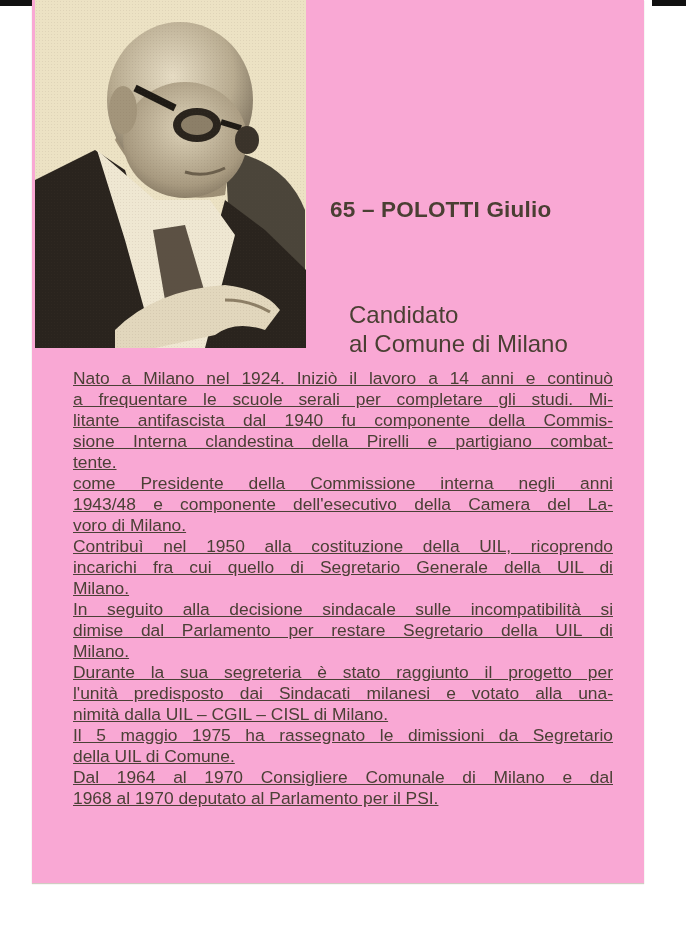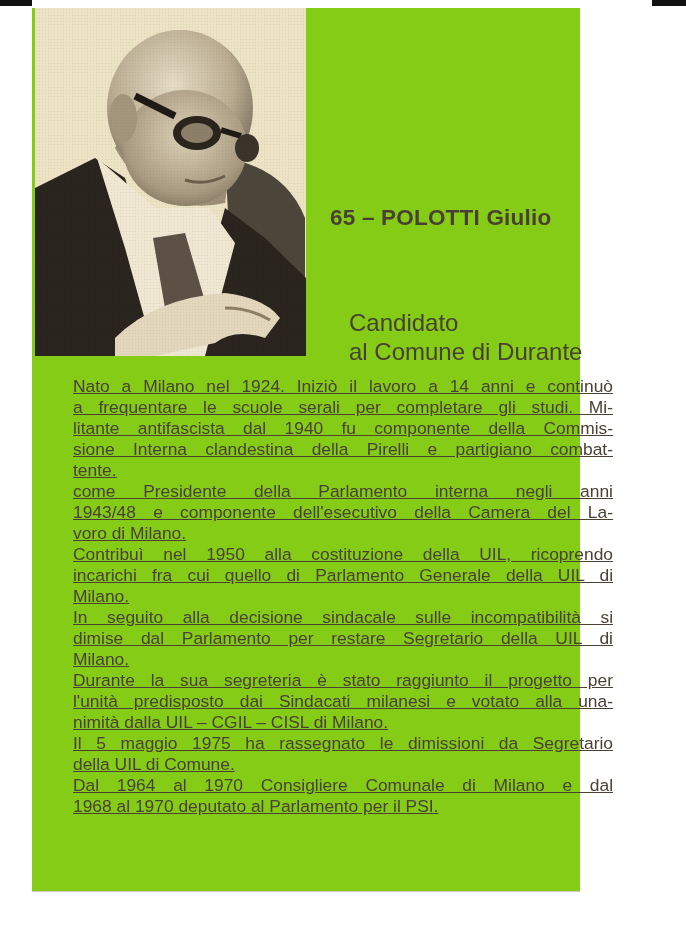"65 – POLOTTI Giulio" .card { background: #84cc16 -> #f9a8d4; top: 8px -> 0; width: 548px -> 612px }
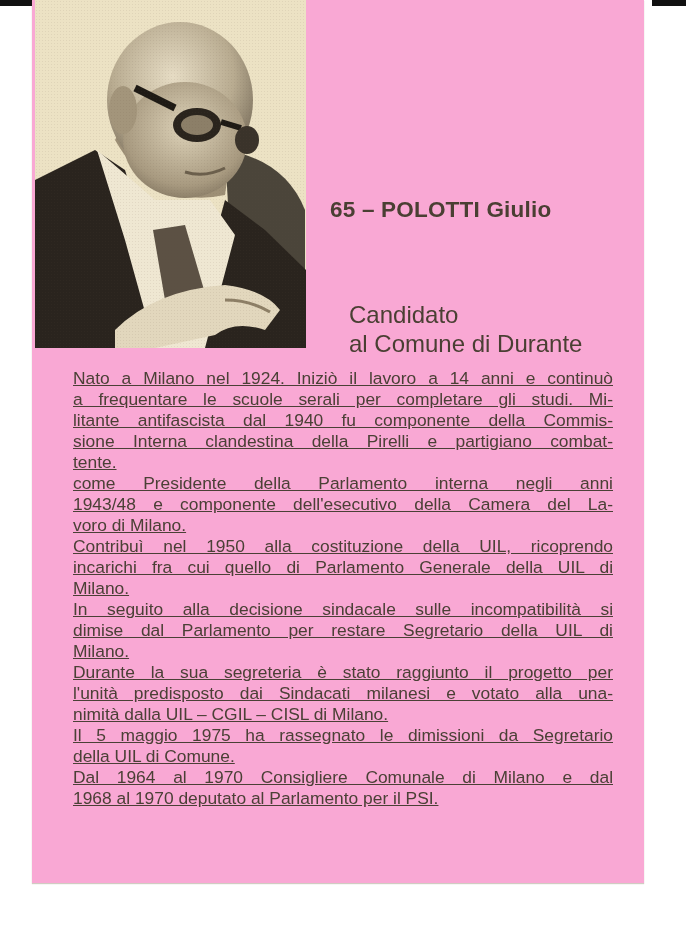"al Comune di Durante" div { text: Durante -> Milano }
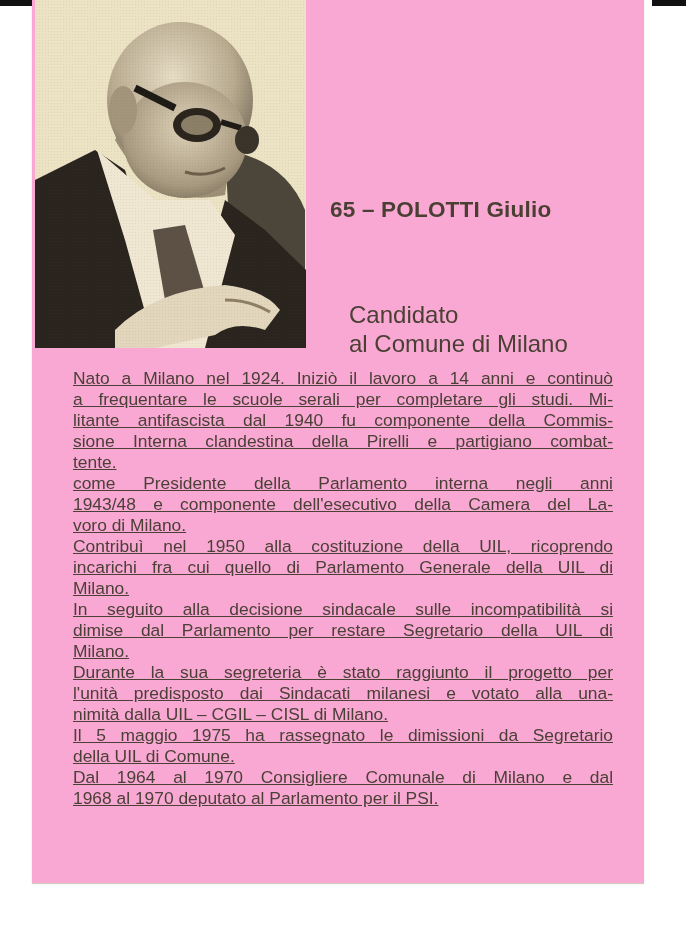"come Presidente della Parlamento interna" span.line { text: Parlamento -> Commissione }
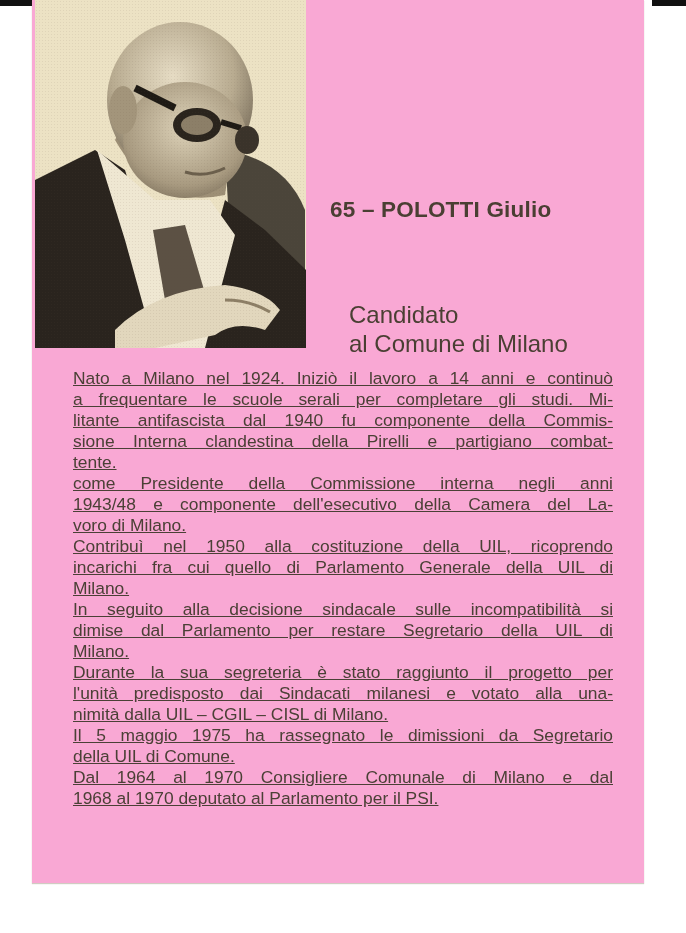"incarichi fra cui quello di" span.line { text: Parlamento -> Segretario }
